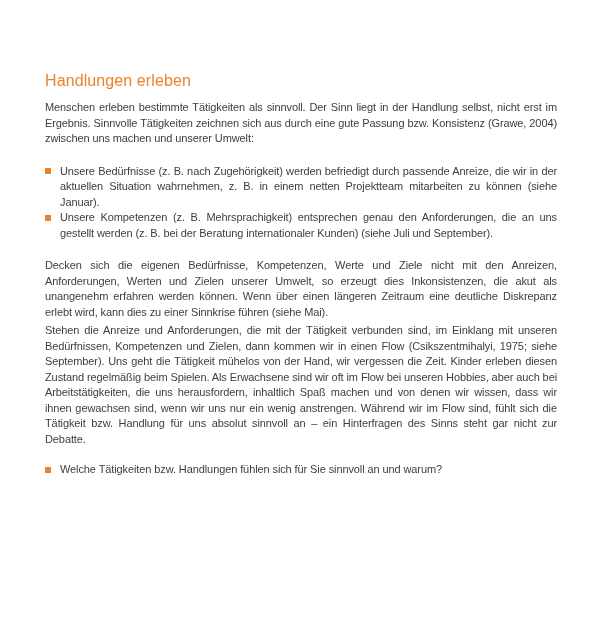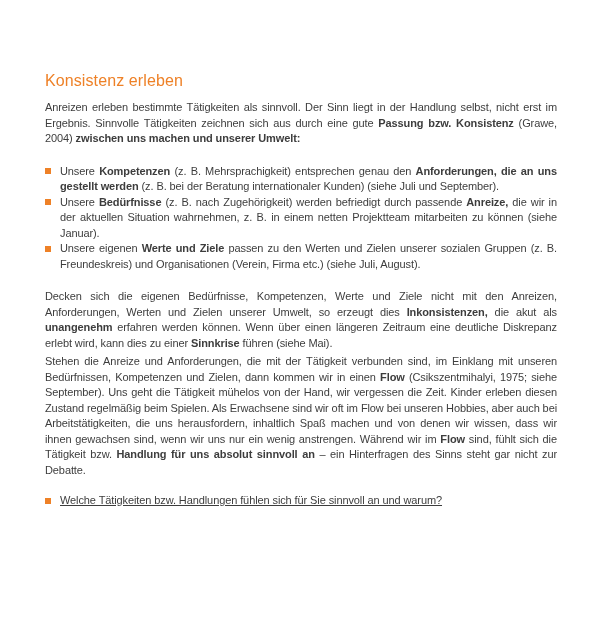"Konsistenz erleben" h1.heading { text: Konsistenz -> Handlungen }
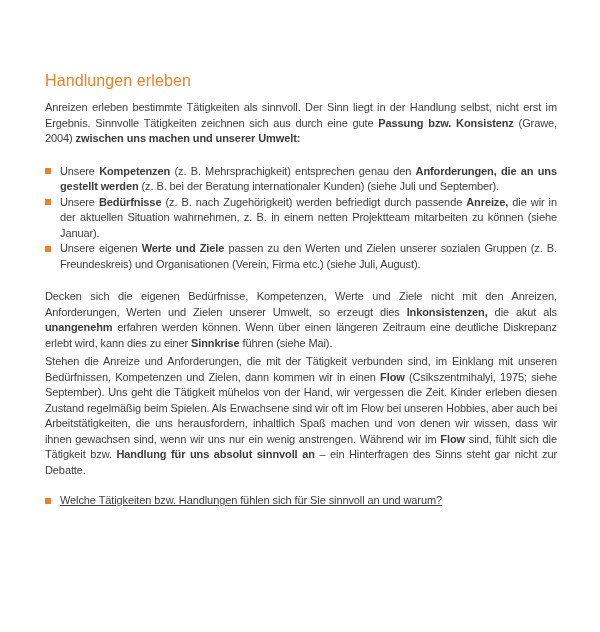"Anreizen erleben bestimmte Tätigkeiten" span { text: Anreizen -> Menschen }
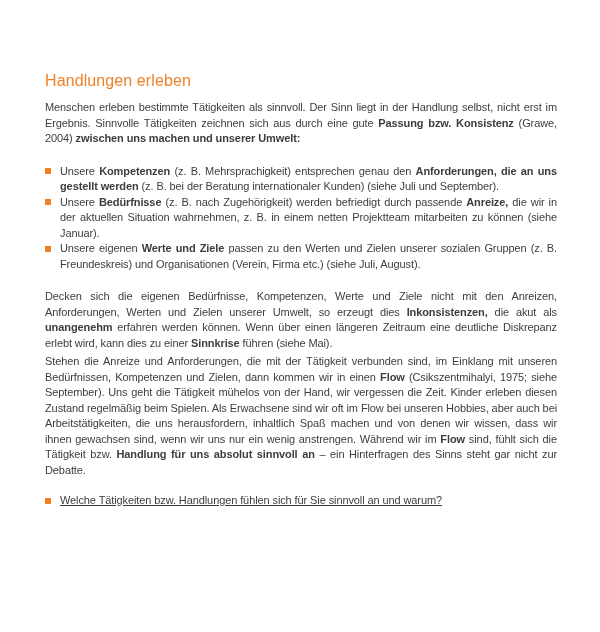"Passung bzw. Konsistenz" .b { font-weight: 700 -> 400 }
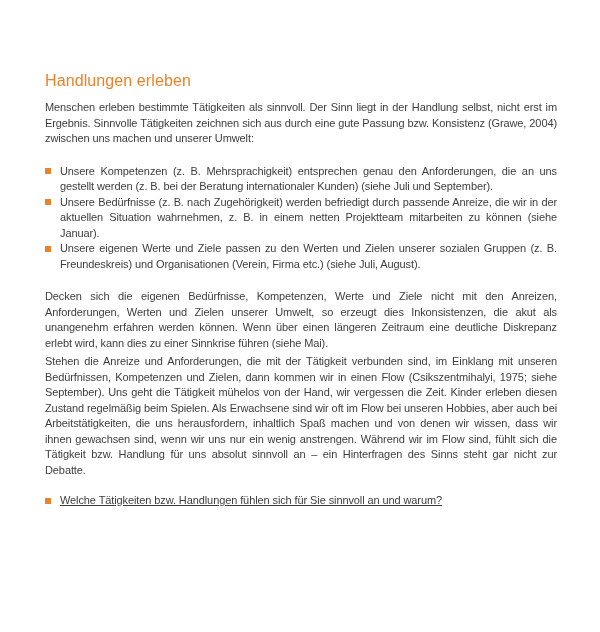"Unsere Kompetenzen (z. B." li { order: before "Unsere Bedürfnisse (z. B. nach" -> after "Unsere Bedürfnisse (z. B. nach" }
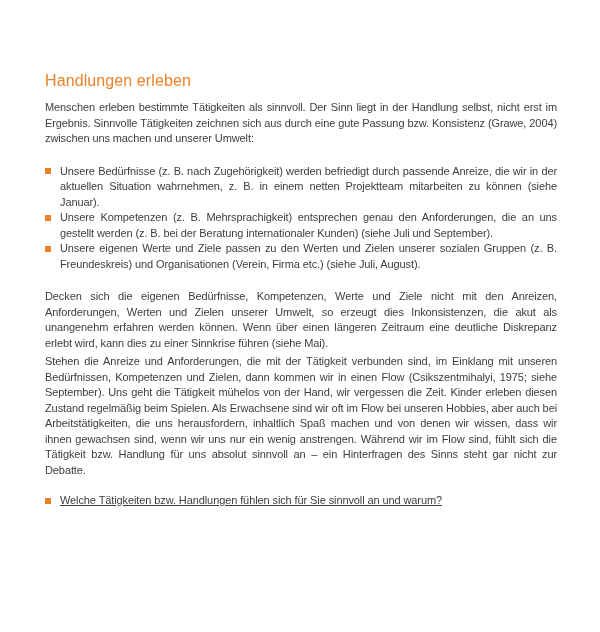"Unsere eigenen Werte und Ziele" li { html: <li><span></span><span>Unsere eigenen </span><span>Werte und Ziele</span><span> passen zu den Werten und Zielen unserer sozialen Gruppen (z. B. Freundeskreis) und Organisationen (Verein, Firma etc.) (siehe Juli, August).</span></li> -> none }
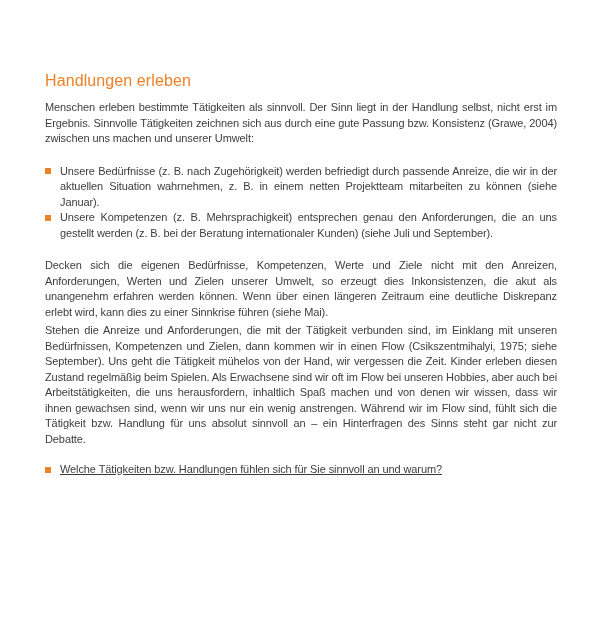"Welche Tätigkeiten bzw. Handlungen" ul.bullets.question { text-decoration: underline -> none }
